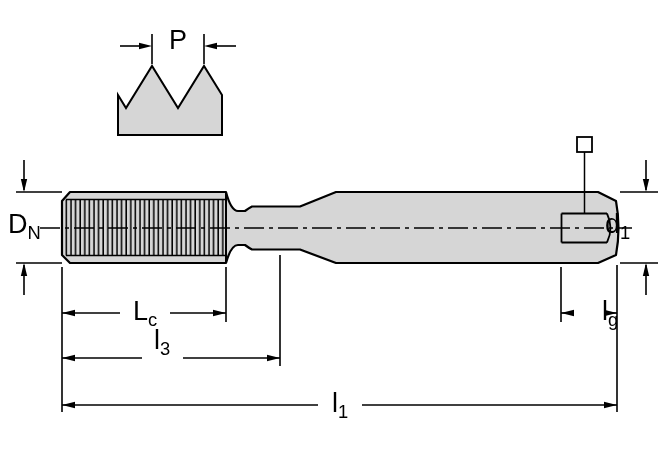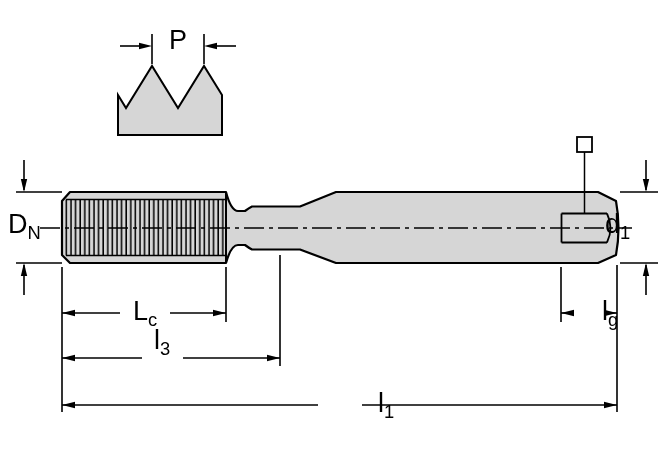"l1" div.dim-label { margin-left: 46px -> none }
